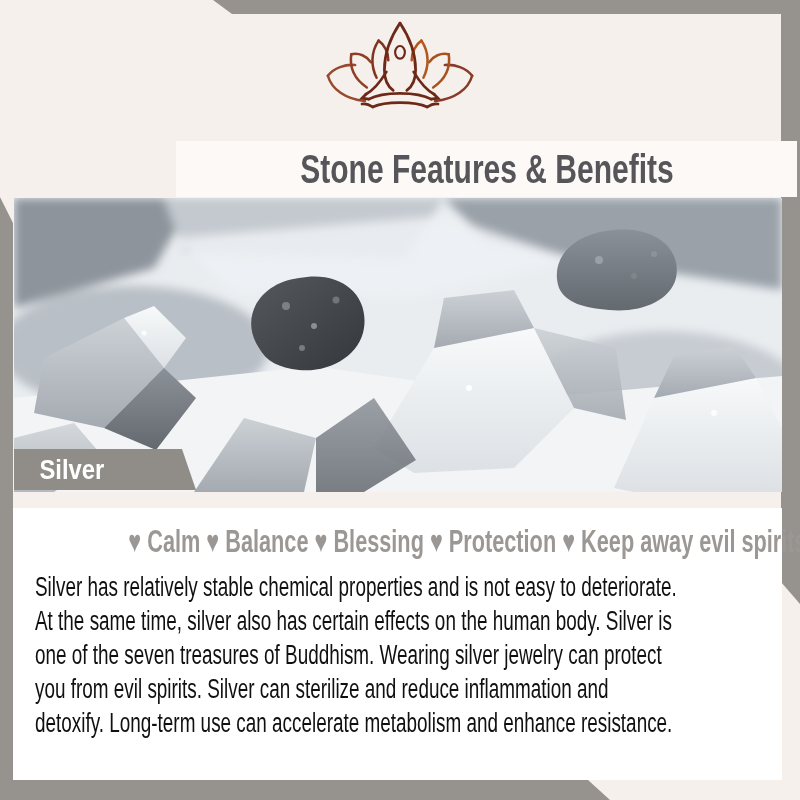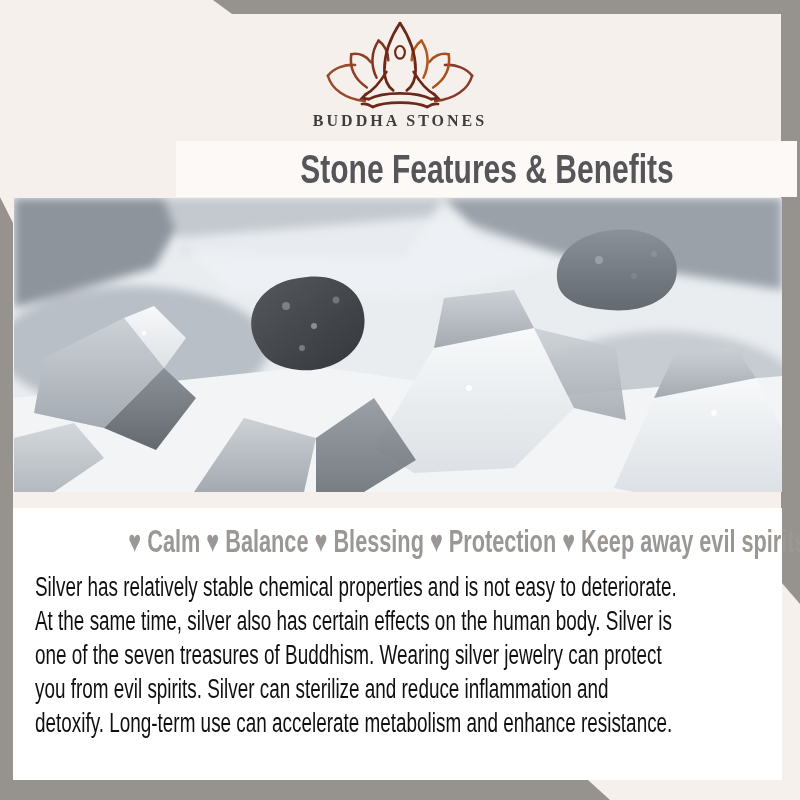"BUDDHA STONES" div { html: <div>BUDDHA STONES</div> -> none }
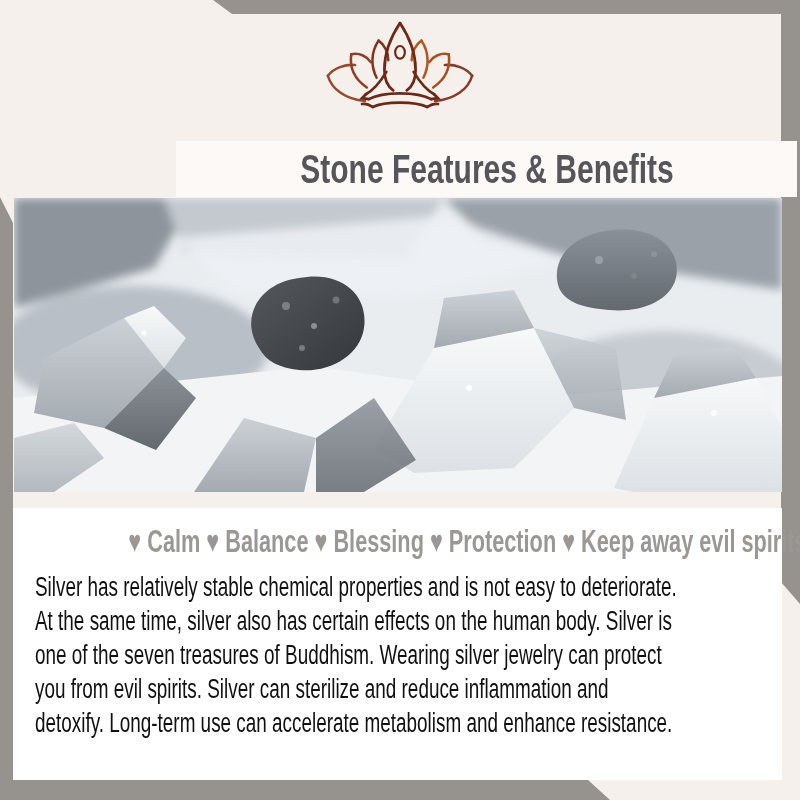"Silver" div { html: none -> <div> <span>Silver</span> </div> }
